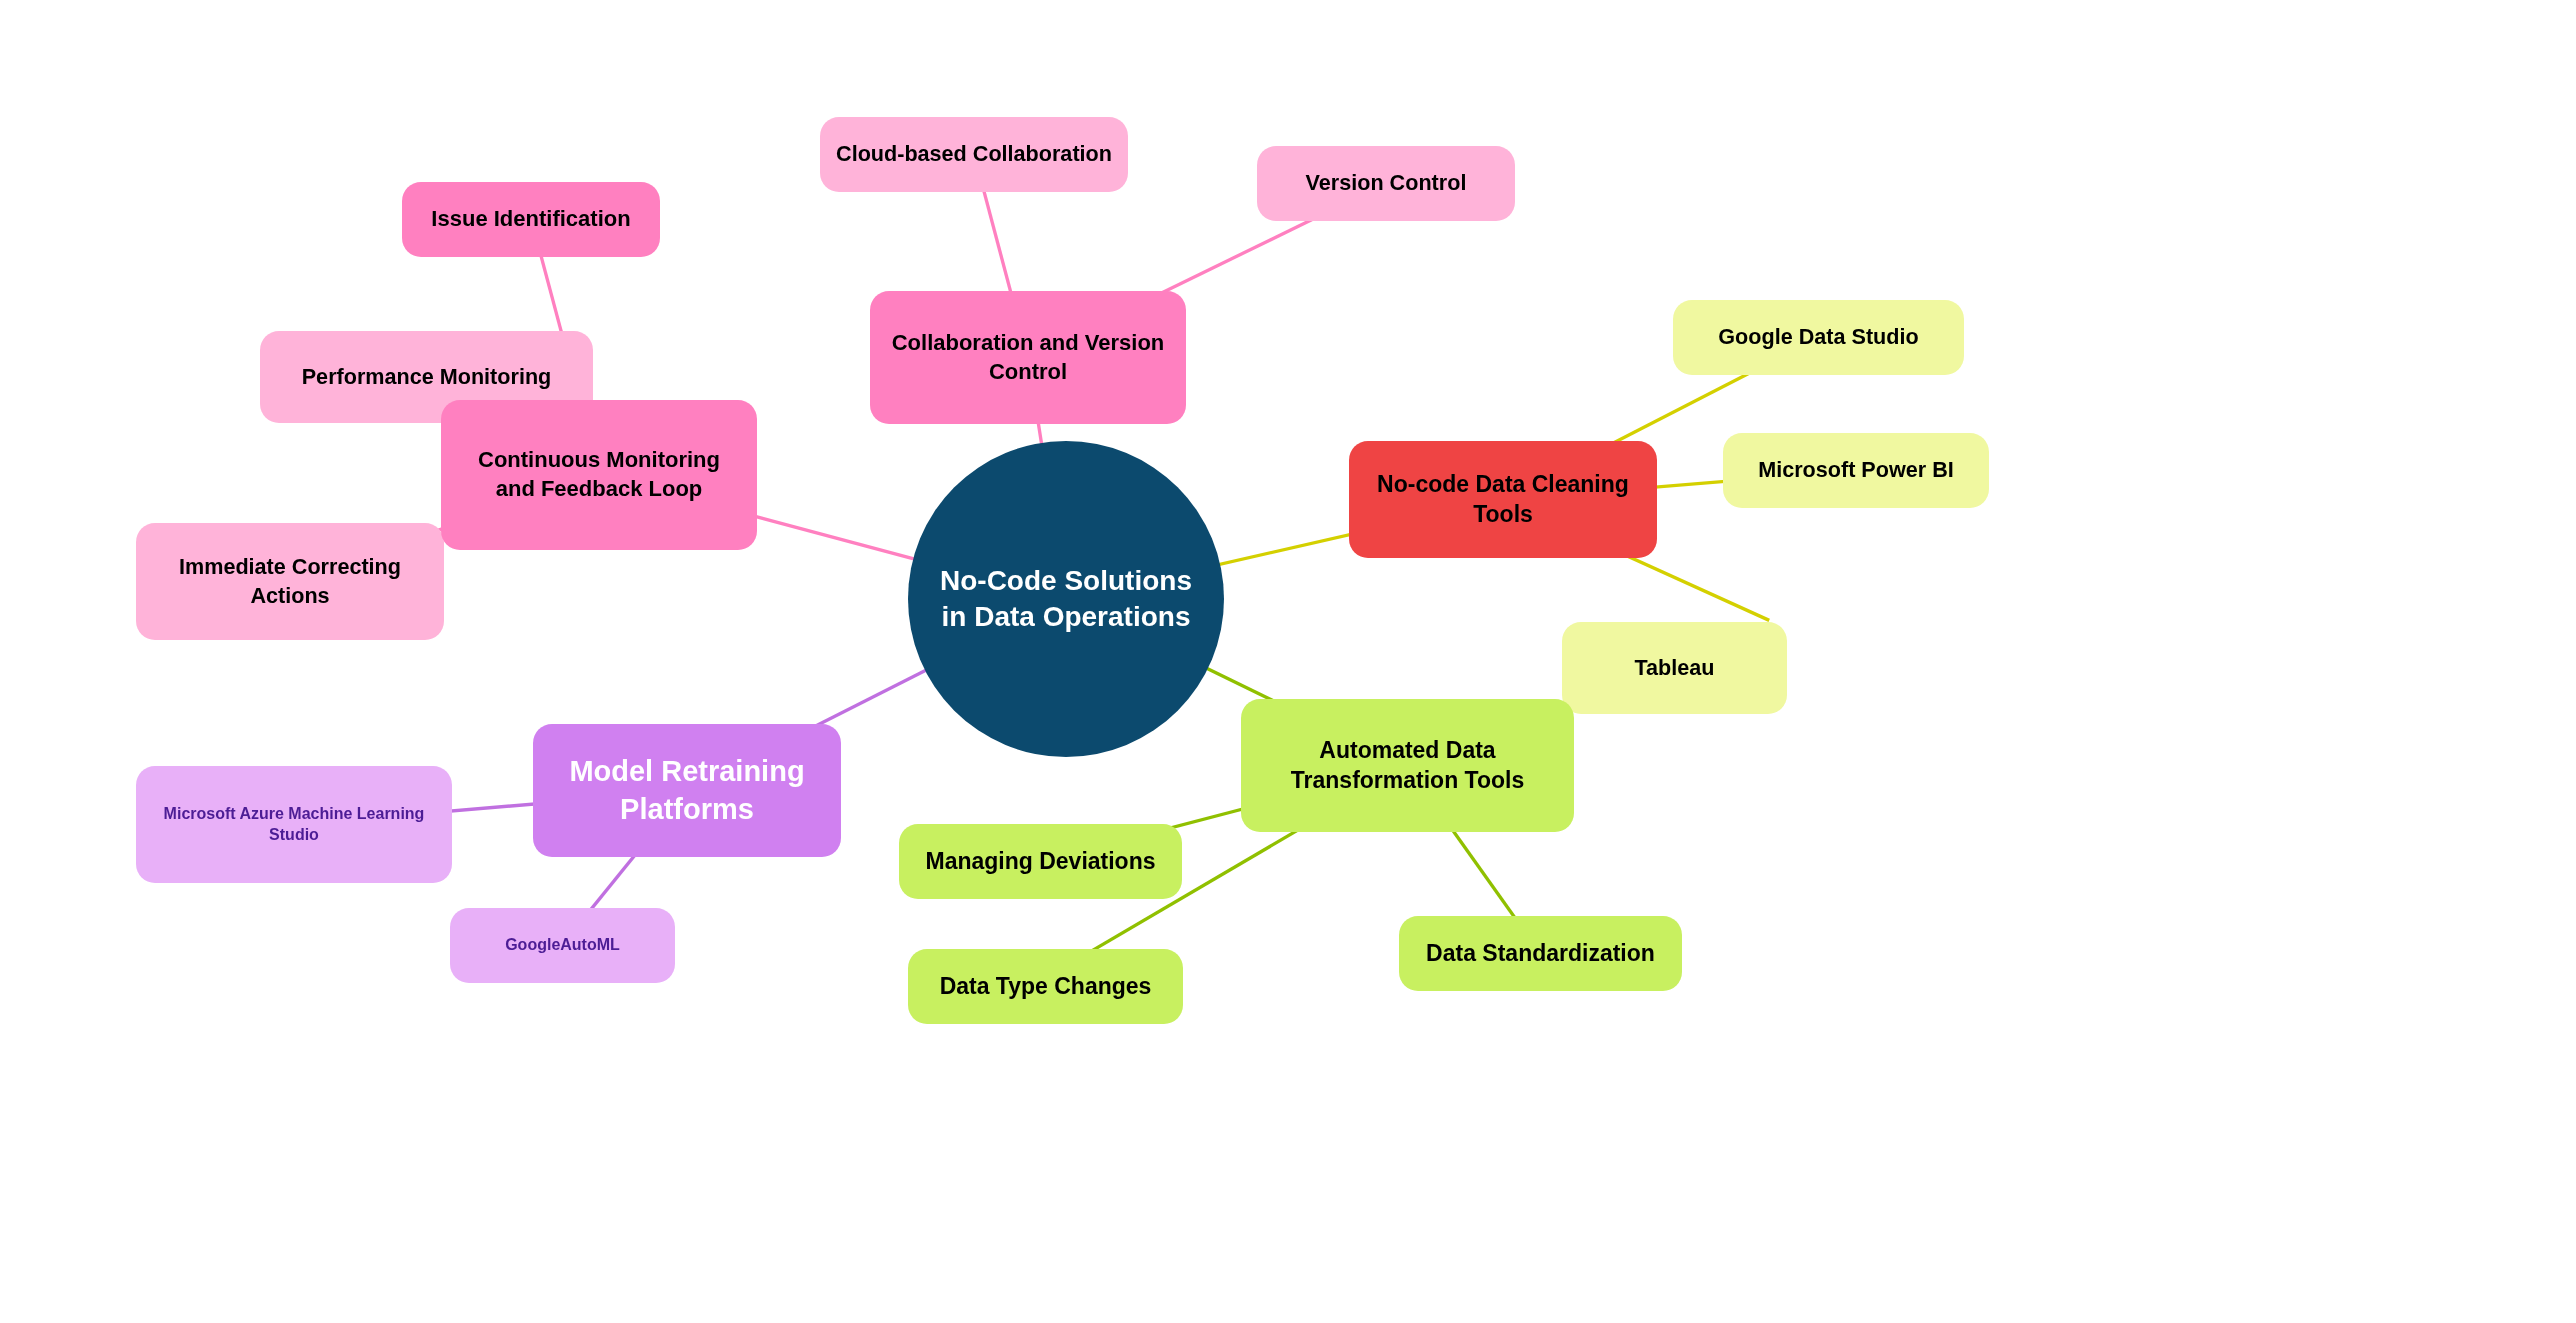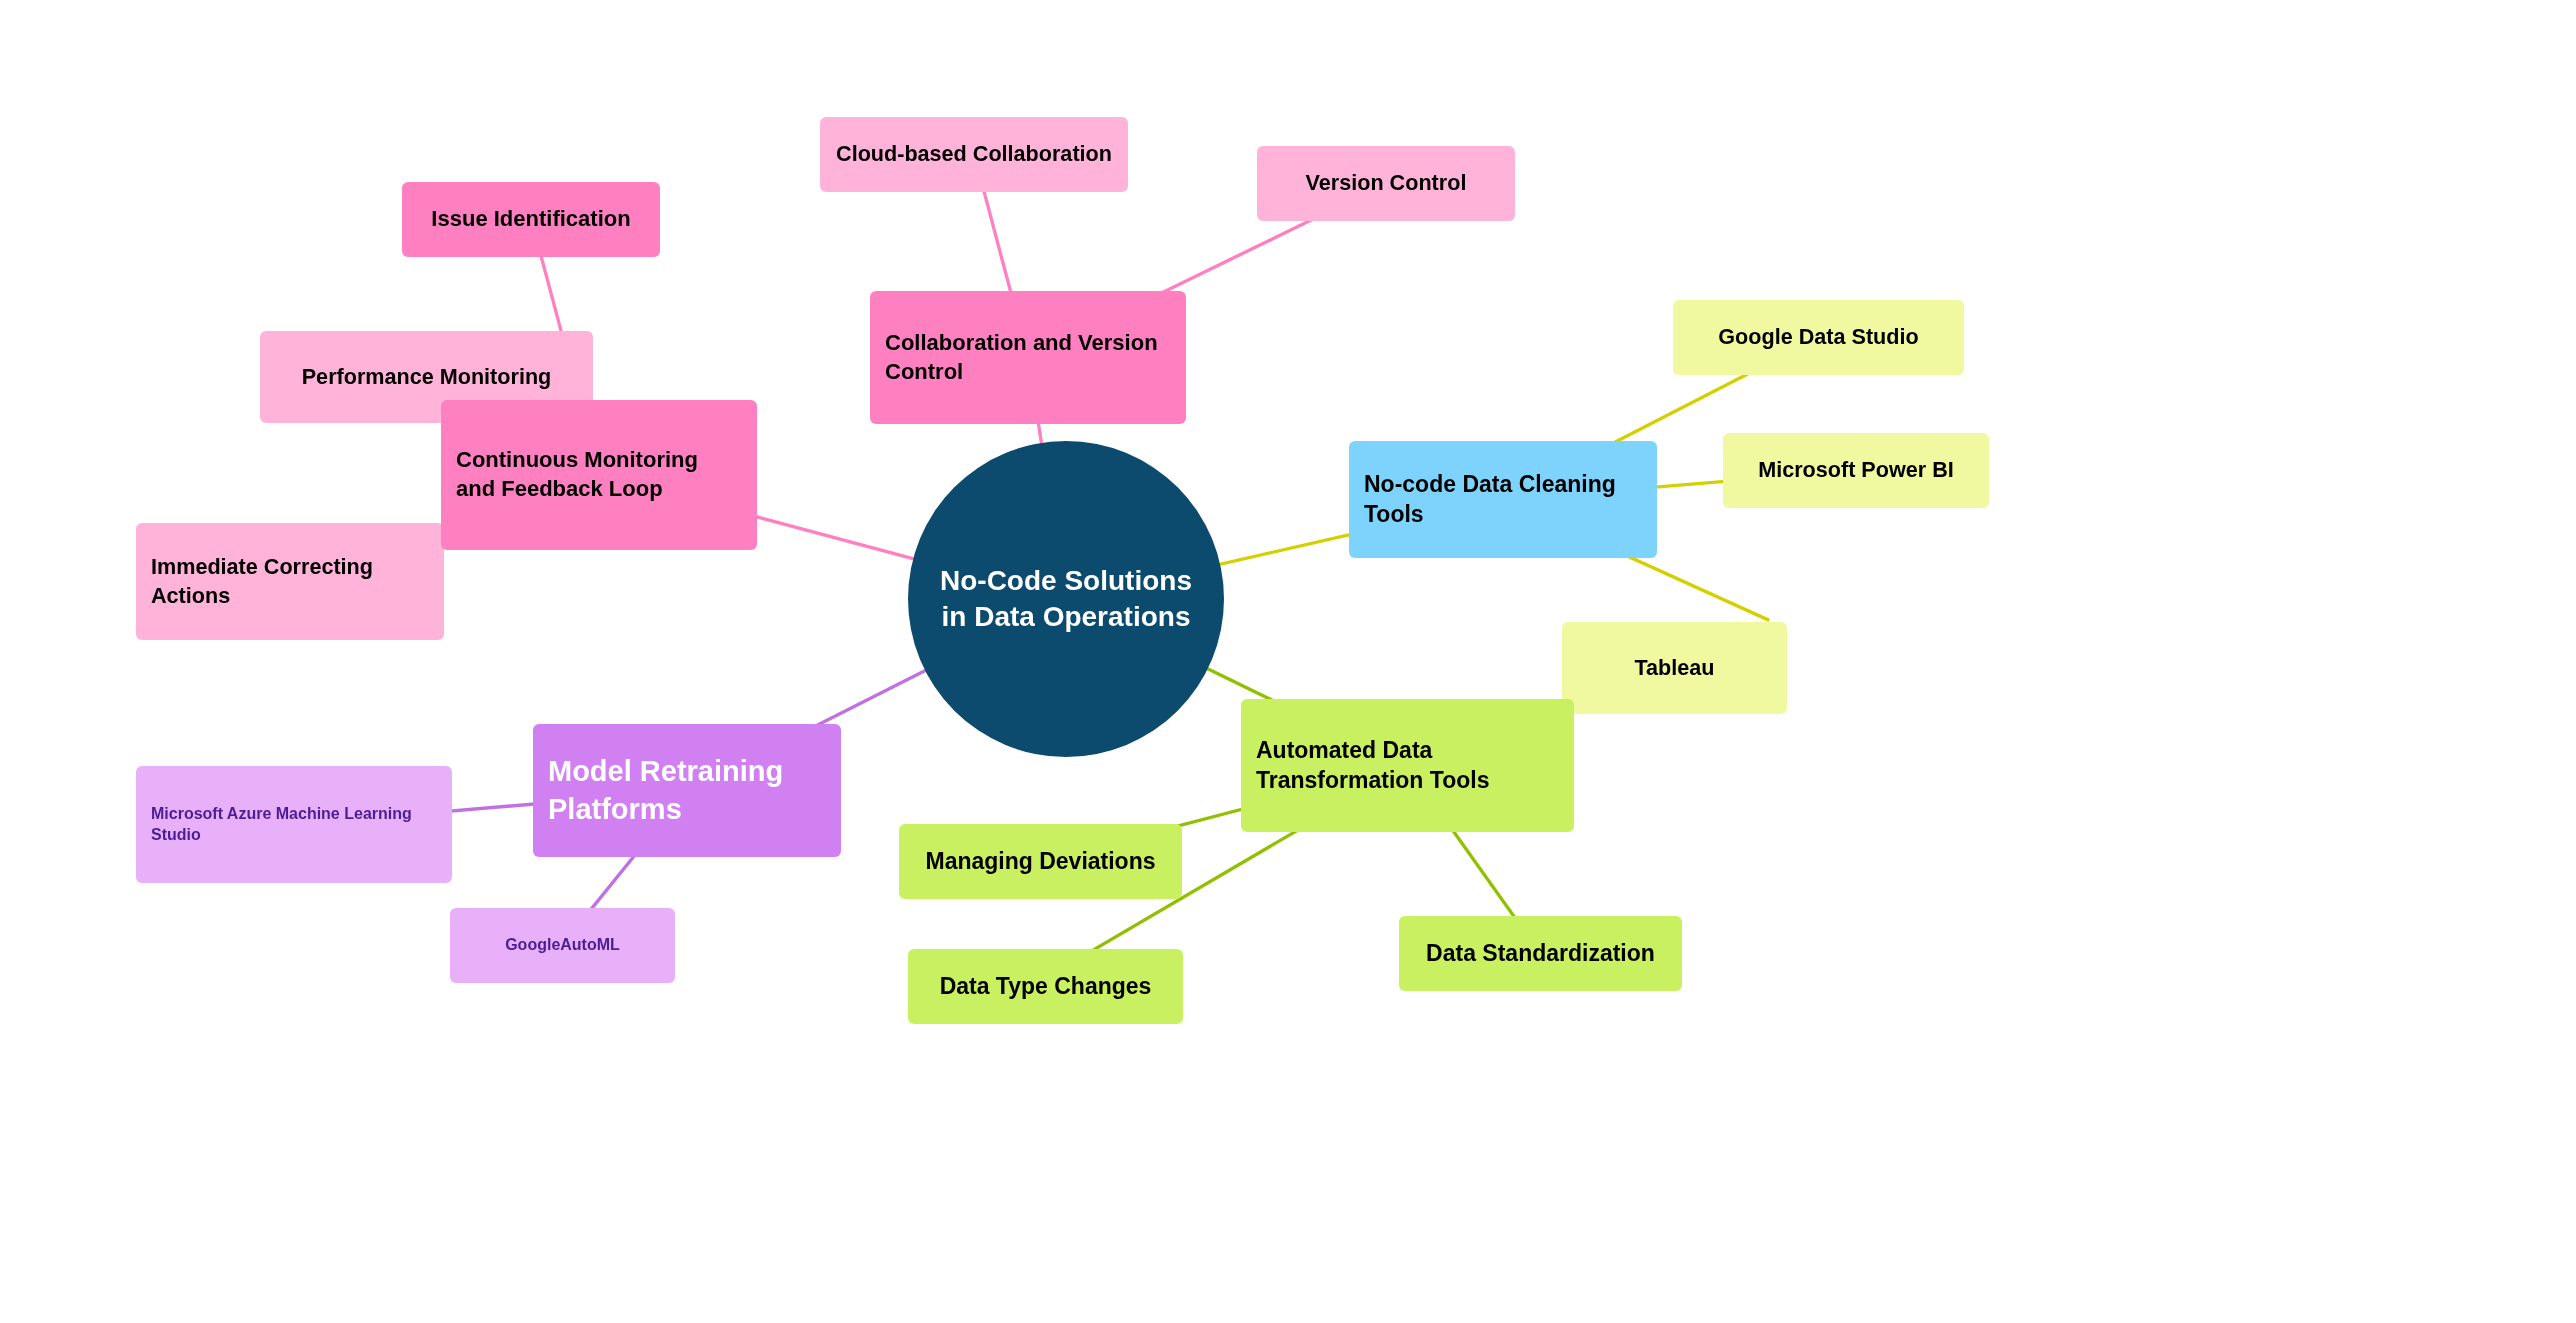"Cloud-based Collaboration" .node { border-radius: 6px -> 19px; text-align: none -> center }
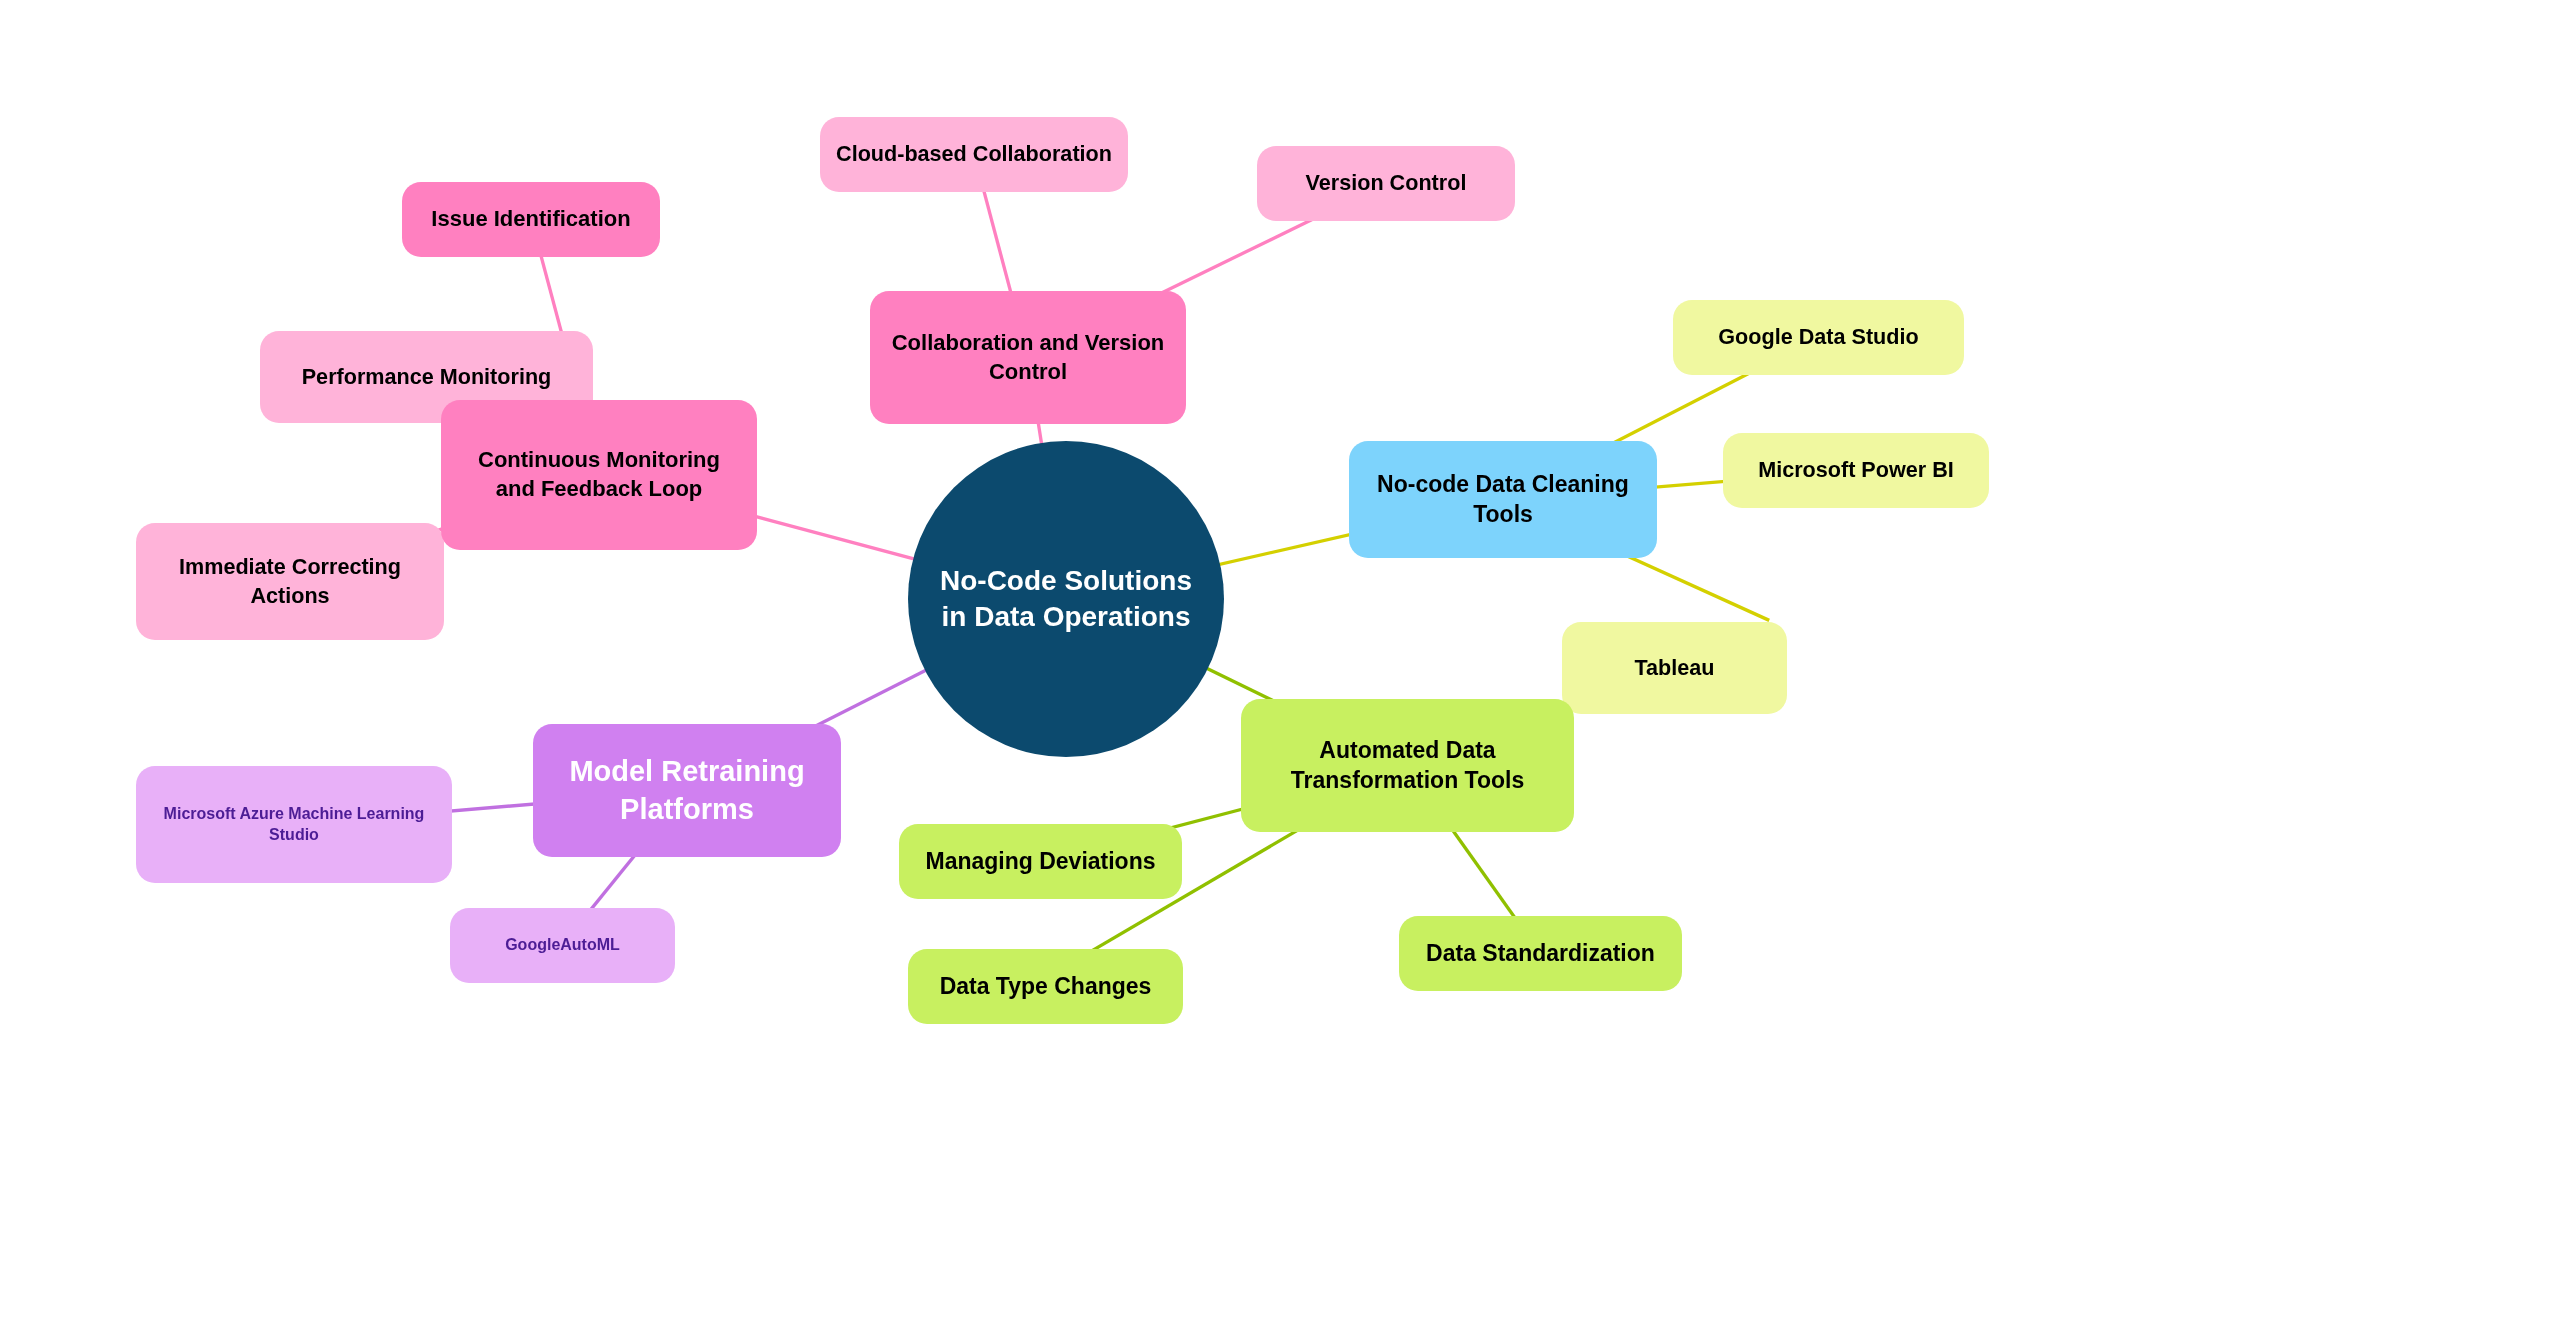"No-code Data Cleaning Tools" .yellow { background: #7dd3fc -> #ef4444 }
